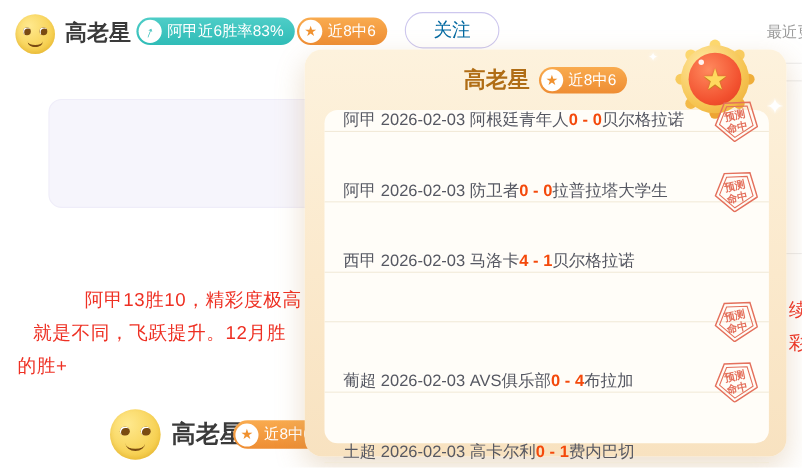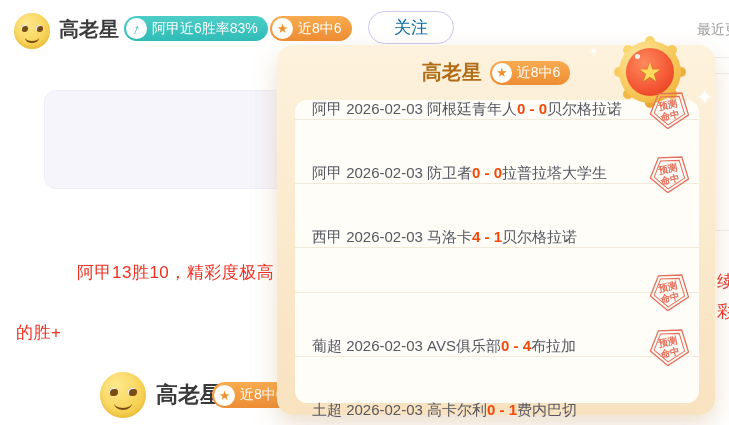"就是不同，飞跃提升。12月胜" div.red-line { html: none -> <div>就是不同，飞跃提升。12月胜</div> }
